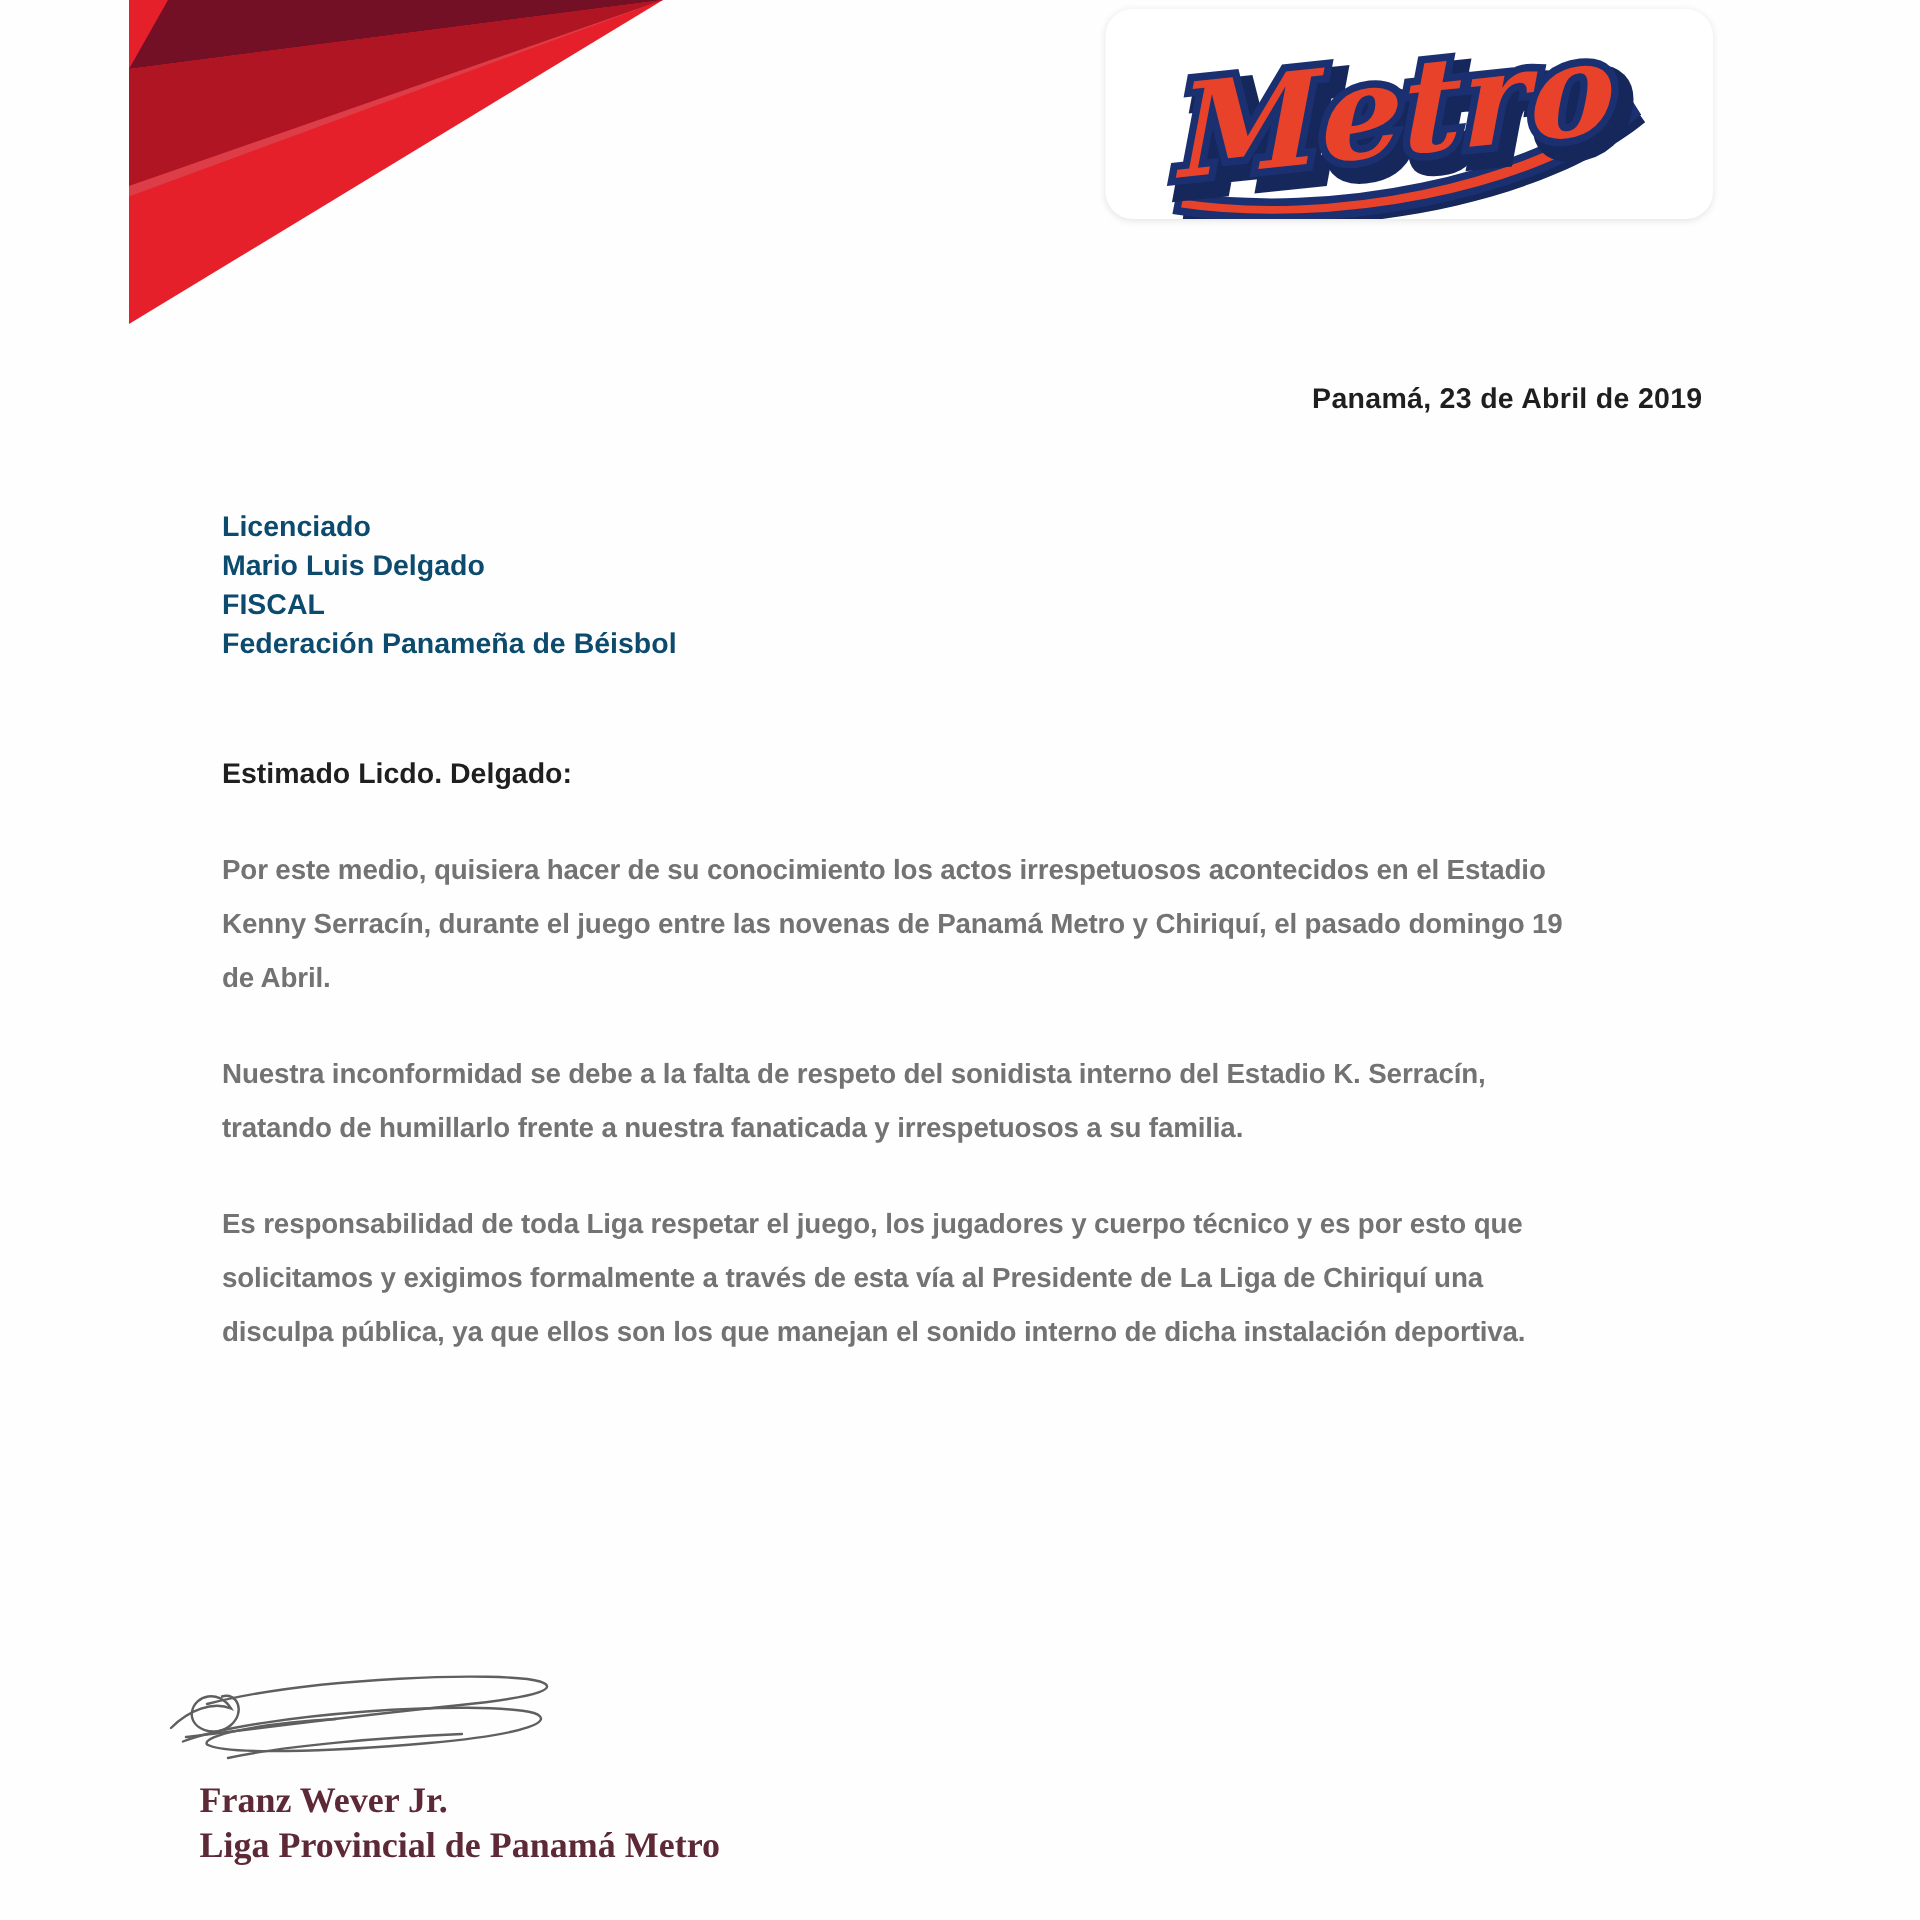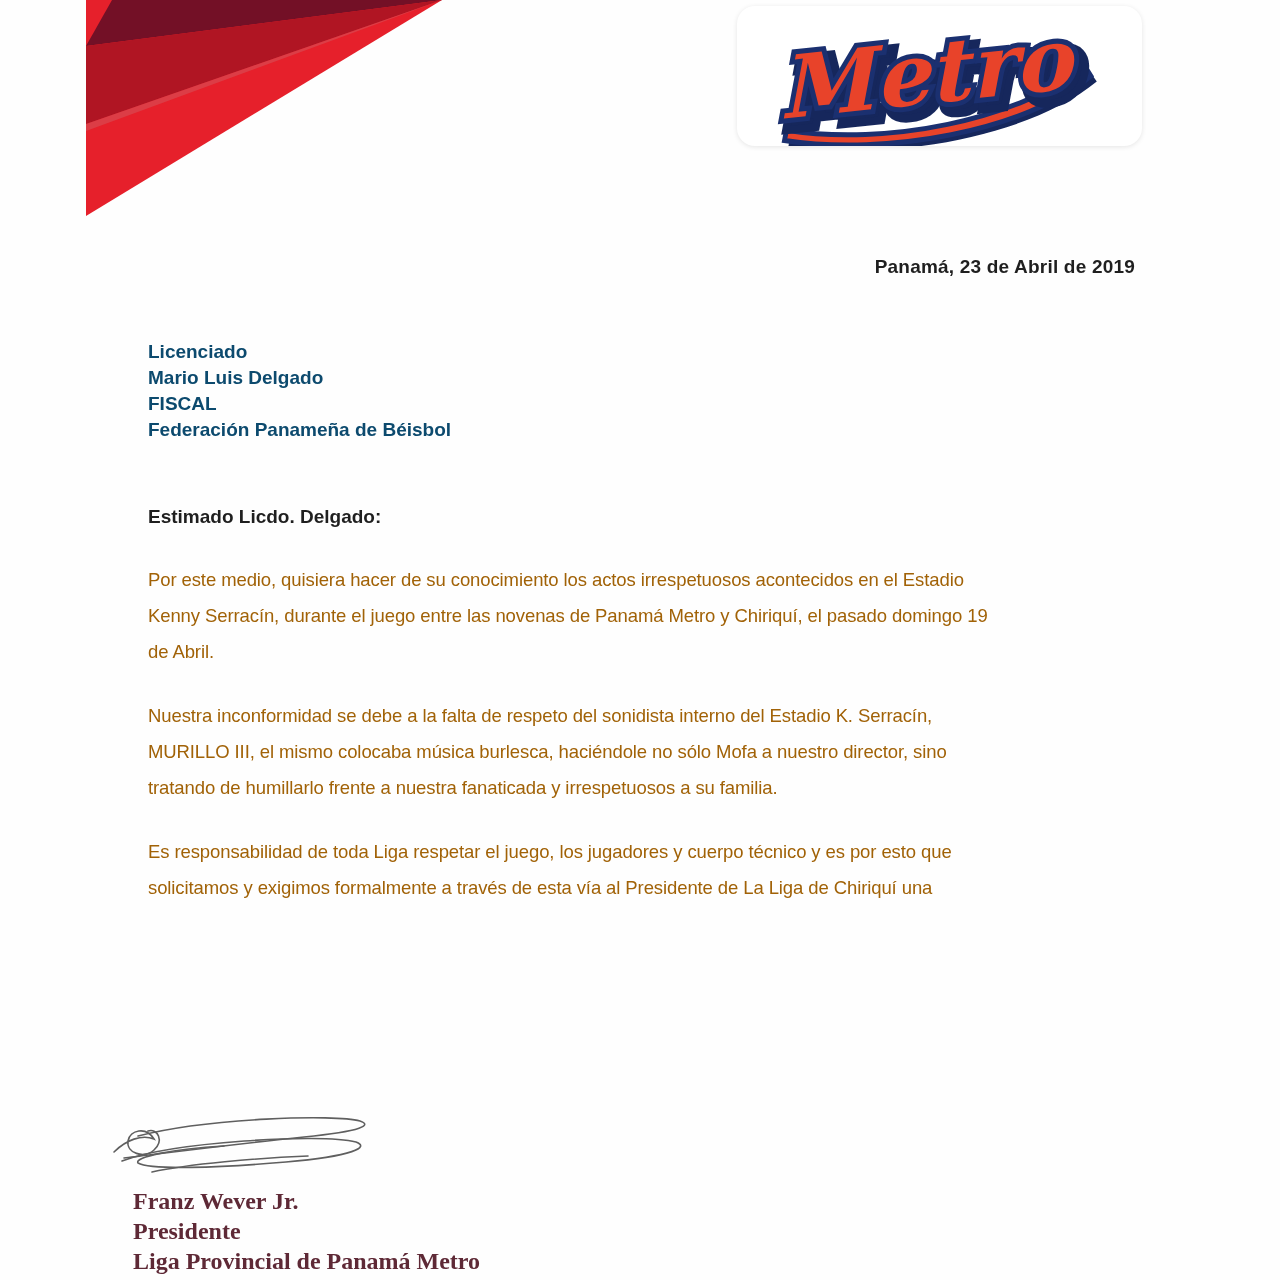"Por este medio, quisiera hacer" .para .line { color: #a16207 -> #737373; font-weight: normal -> bold }
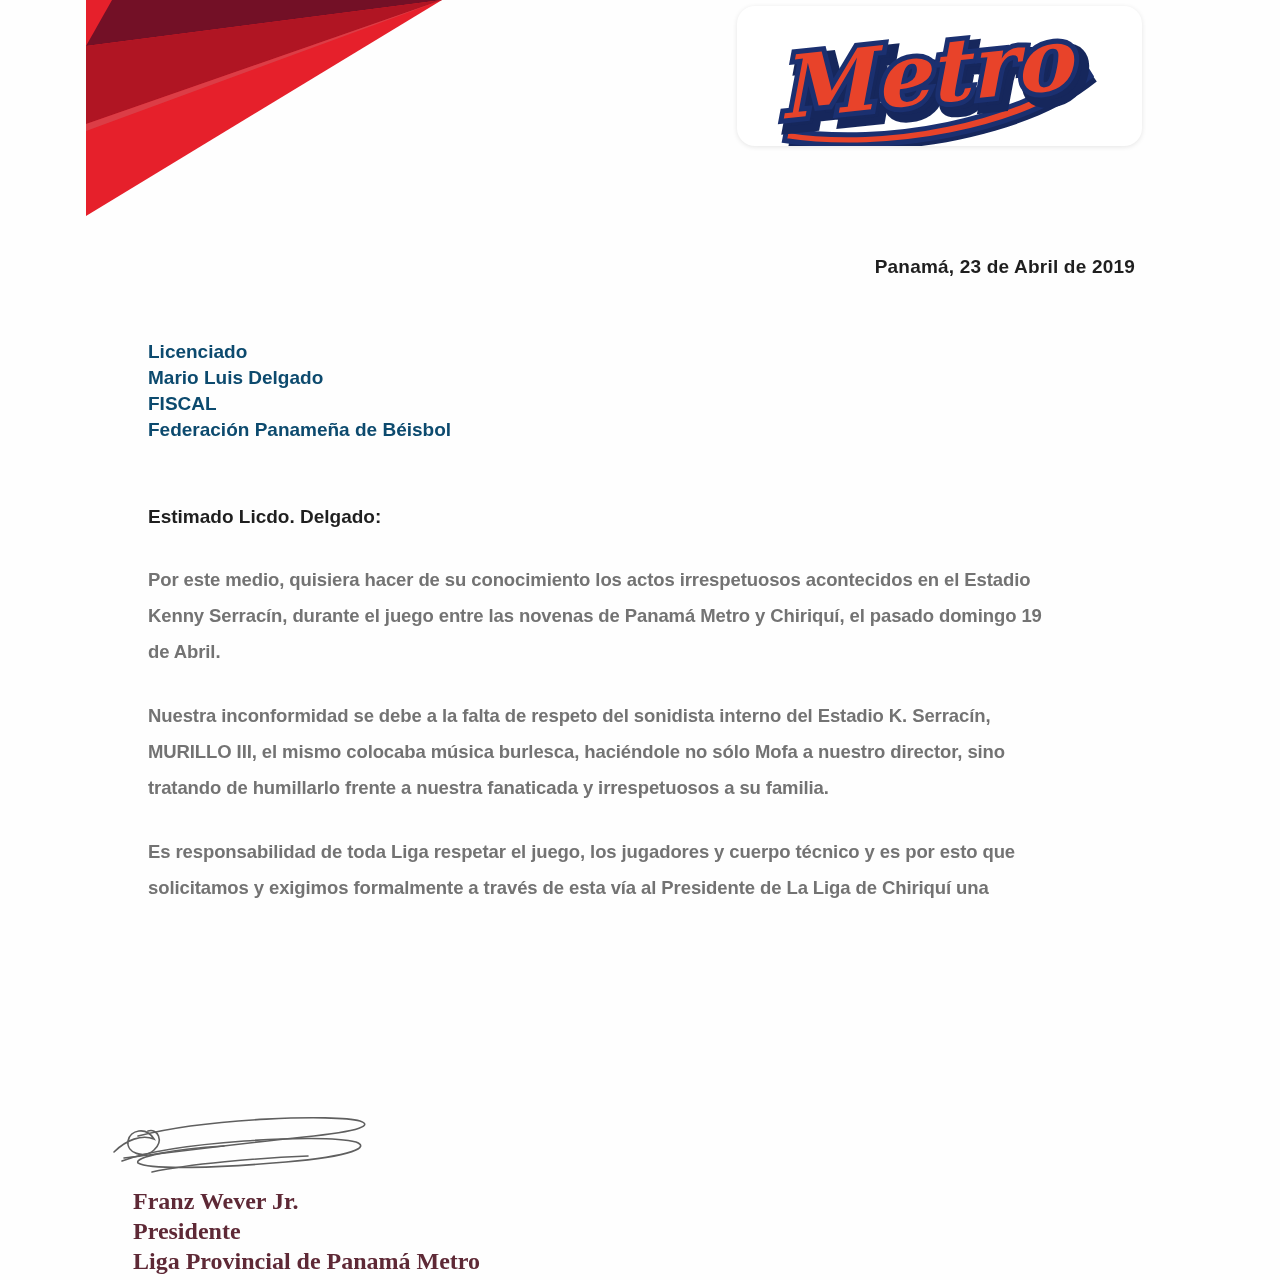"MURILLO III, el mismo colocaba" div.line { html: <div>MURILLO III, el mismo colocaba música burlesca, haciéndole no sólo Mofa a nuestro director, sino</div> -> none }
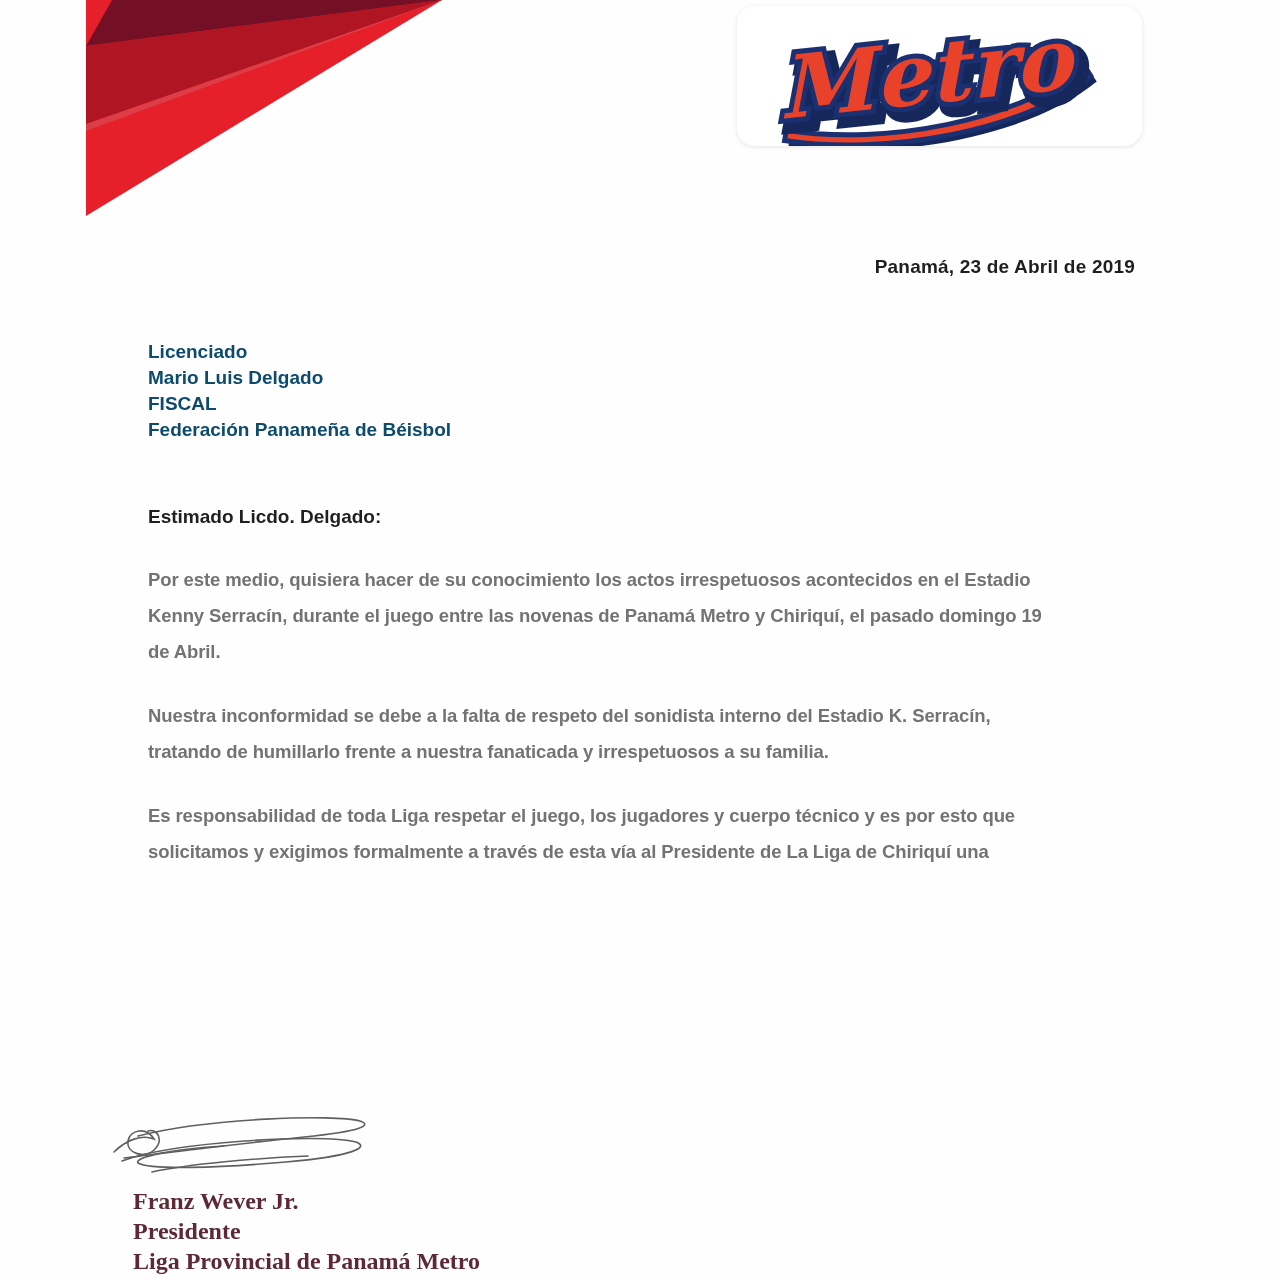"disculpa pública, ya que ellos" div.line { html: none -> <div>disculpa pública, ya que ellos son los que manejan el sonido interno de dicha instalación deportiva.</div> }
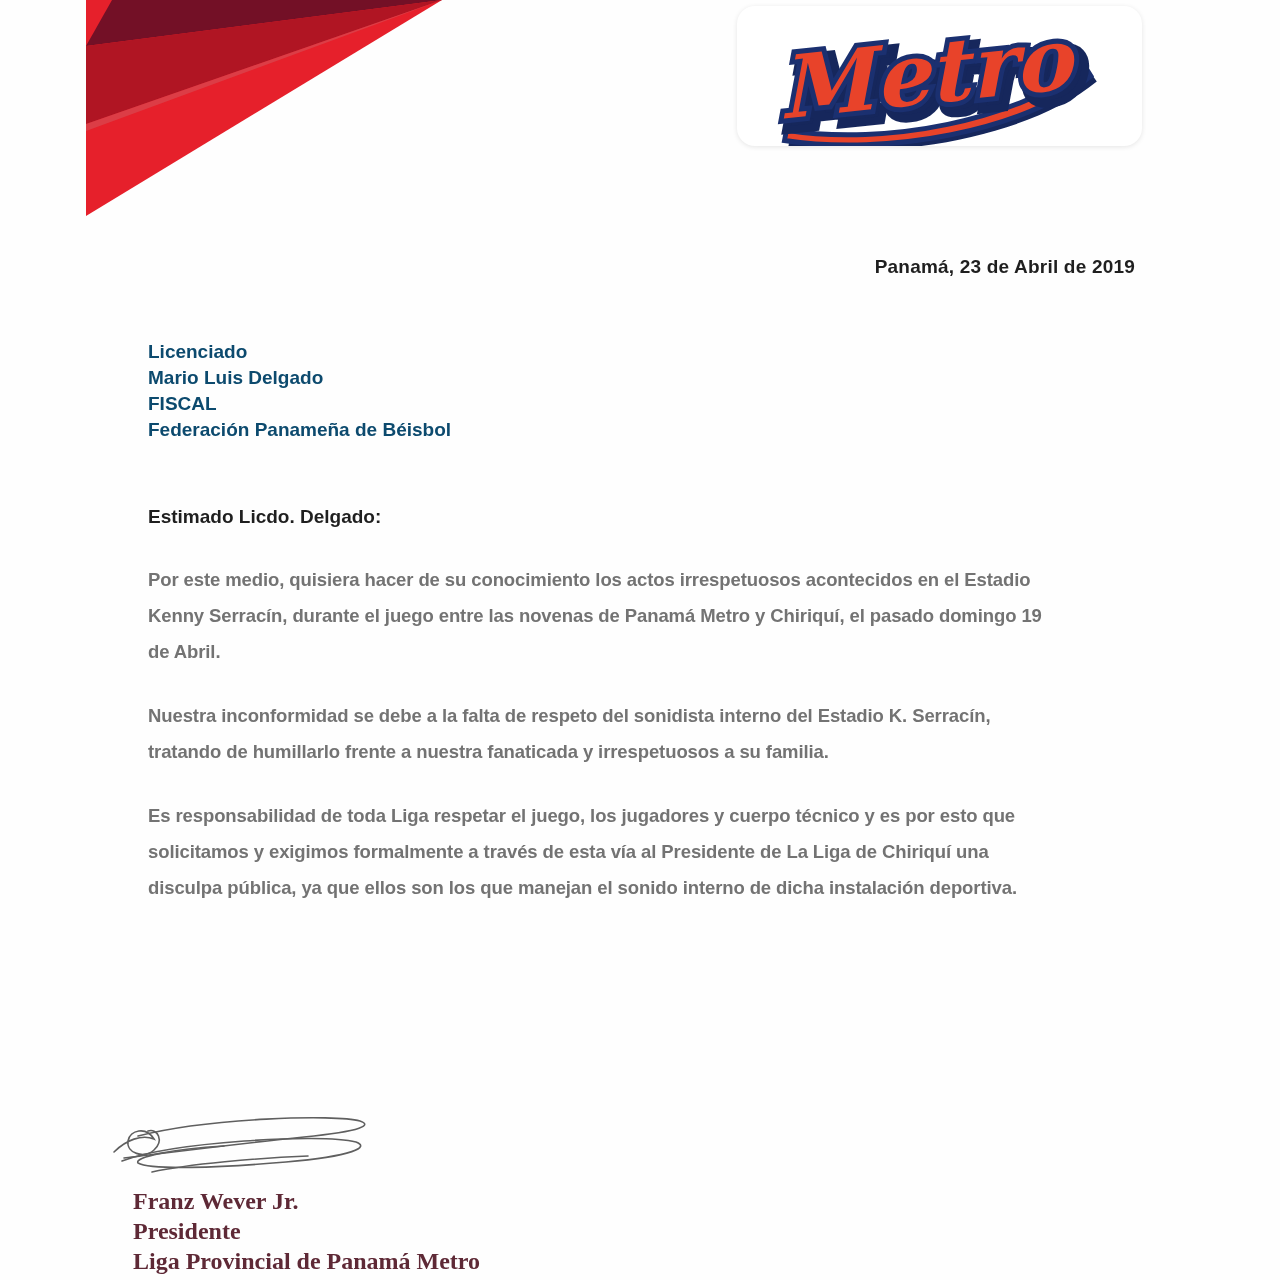"Presidente" div { html: <div>Presidente</div> -> none }
